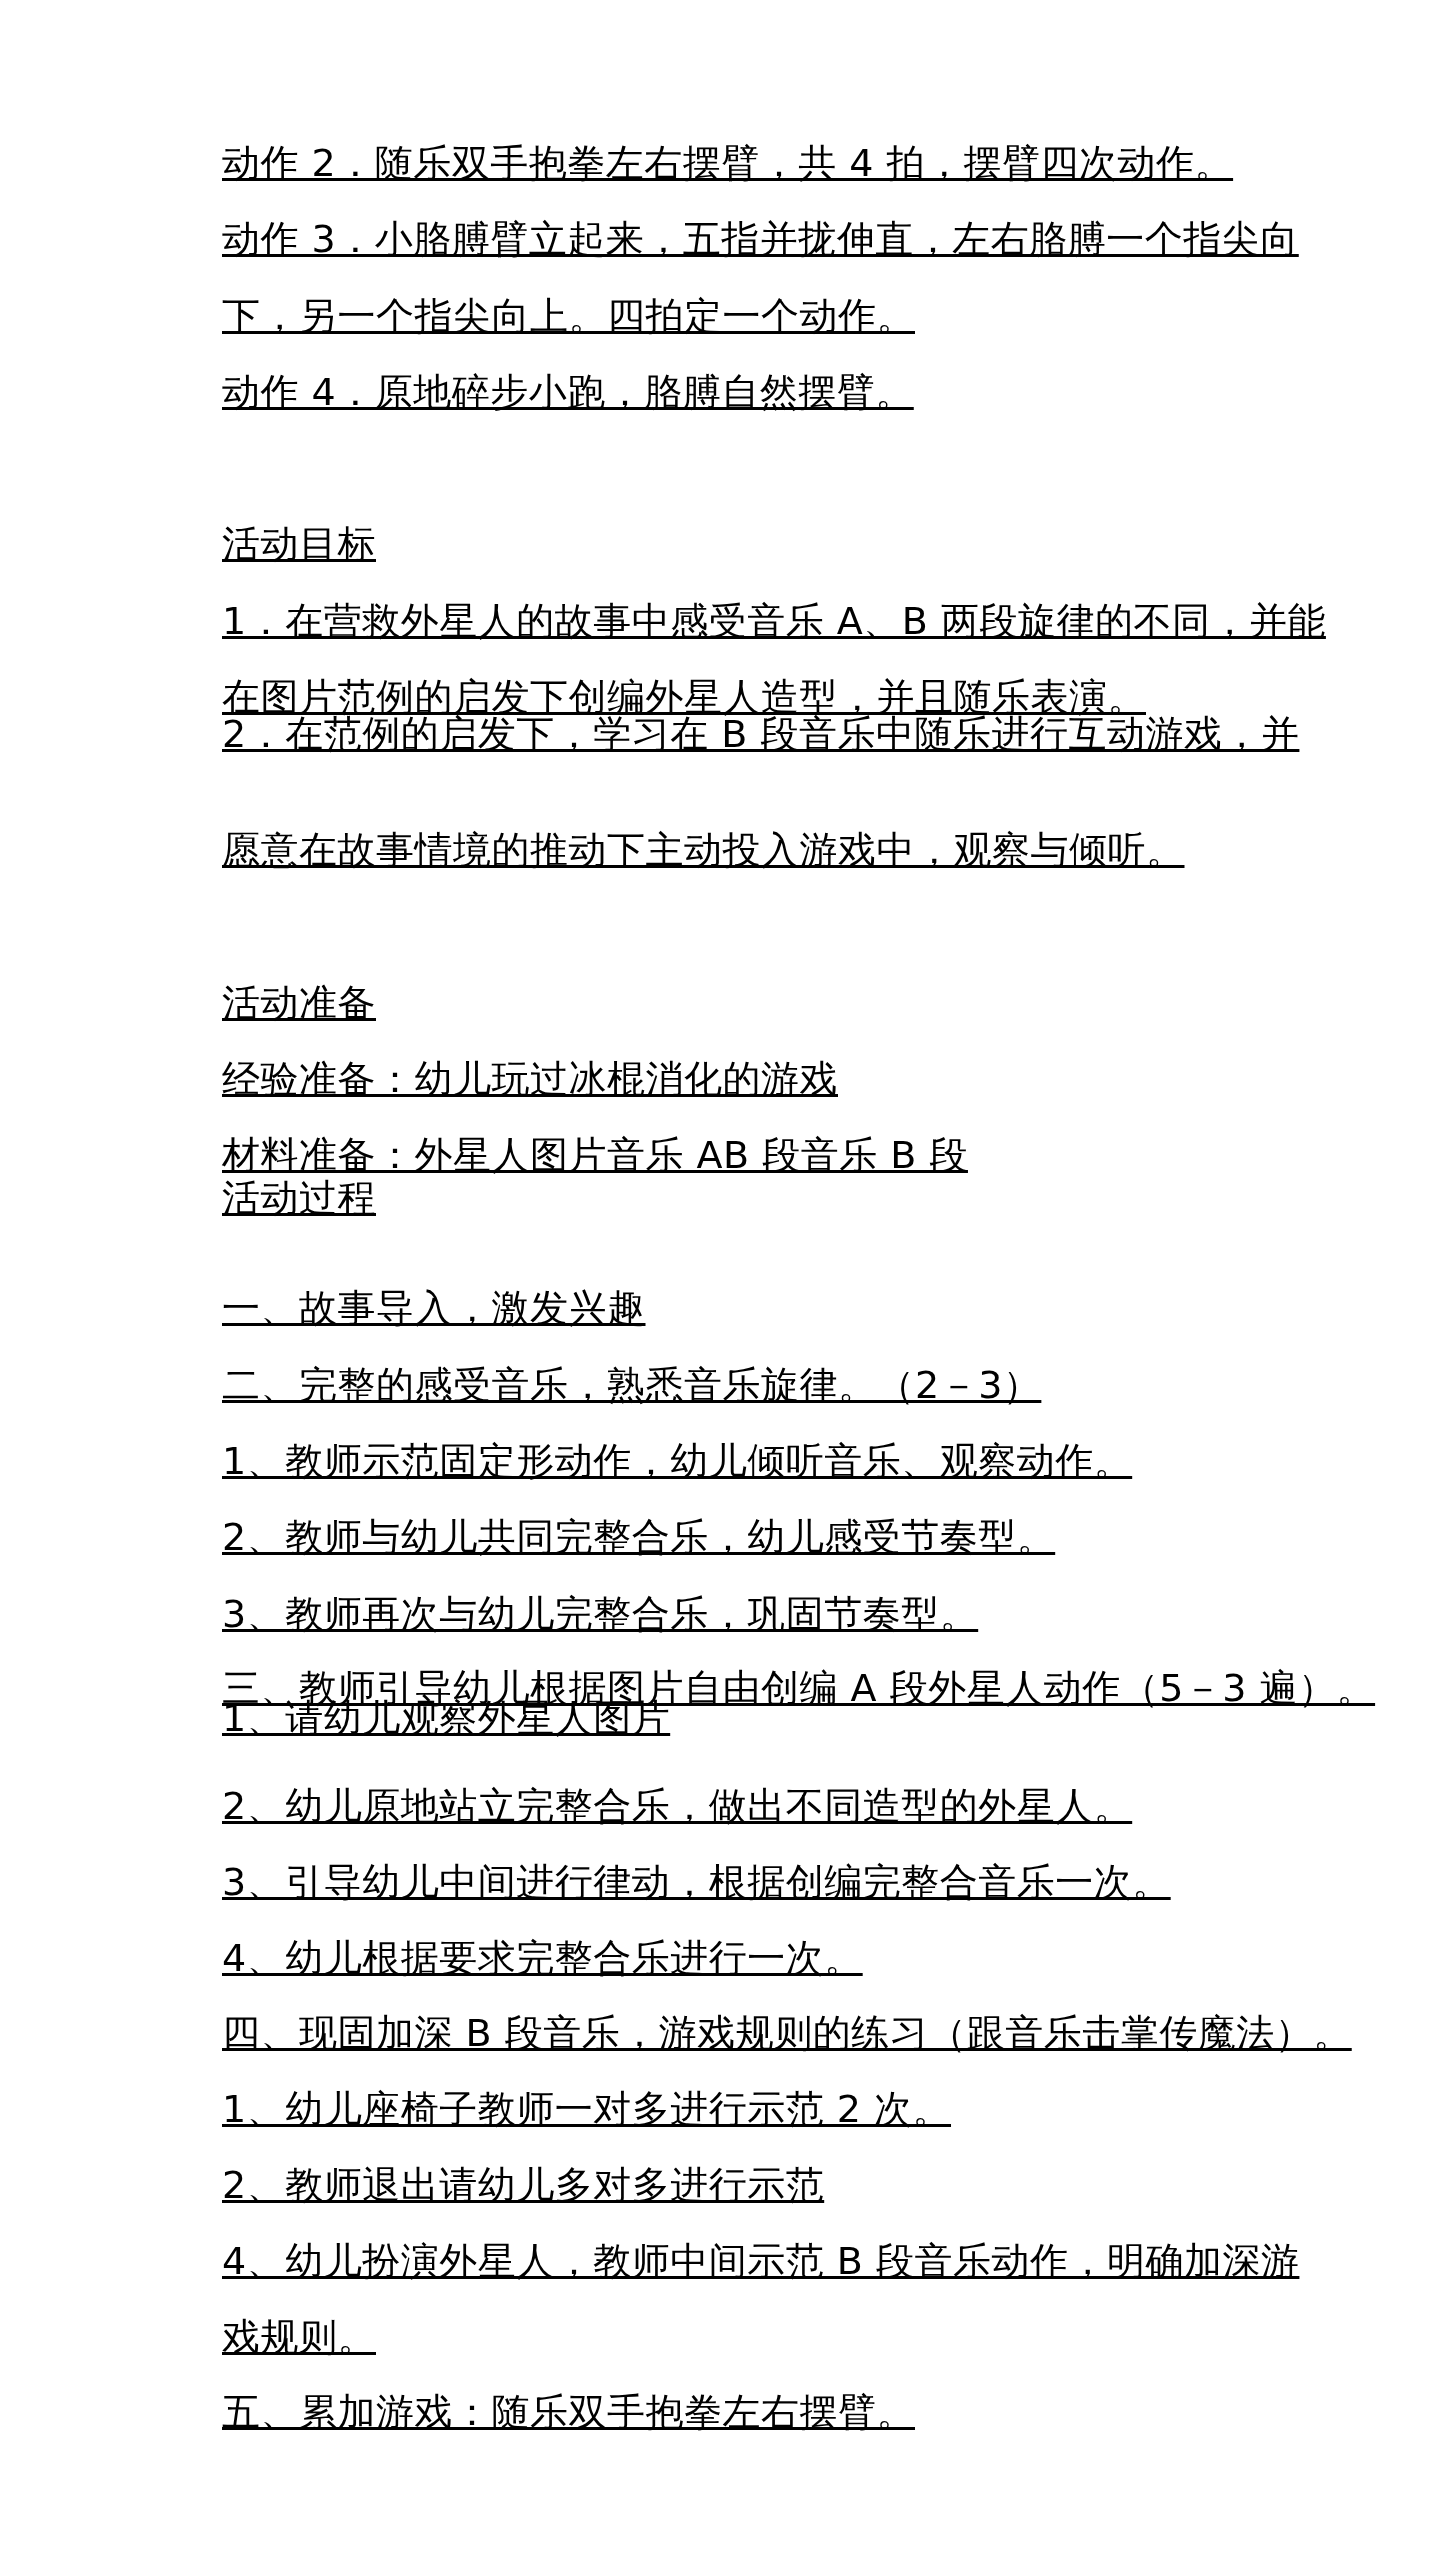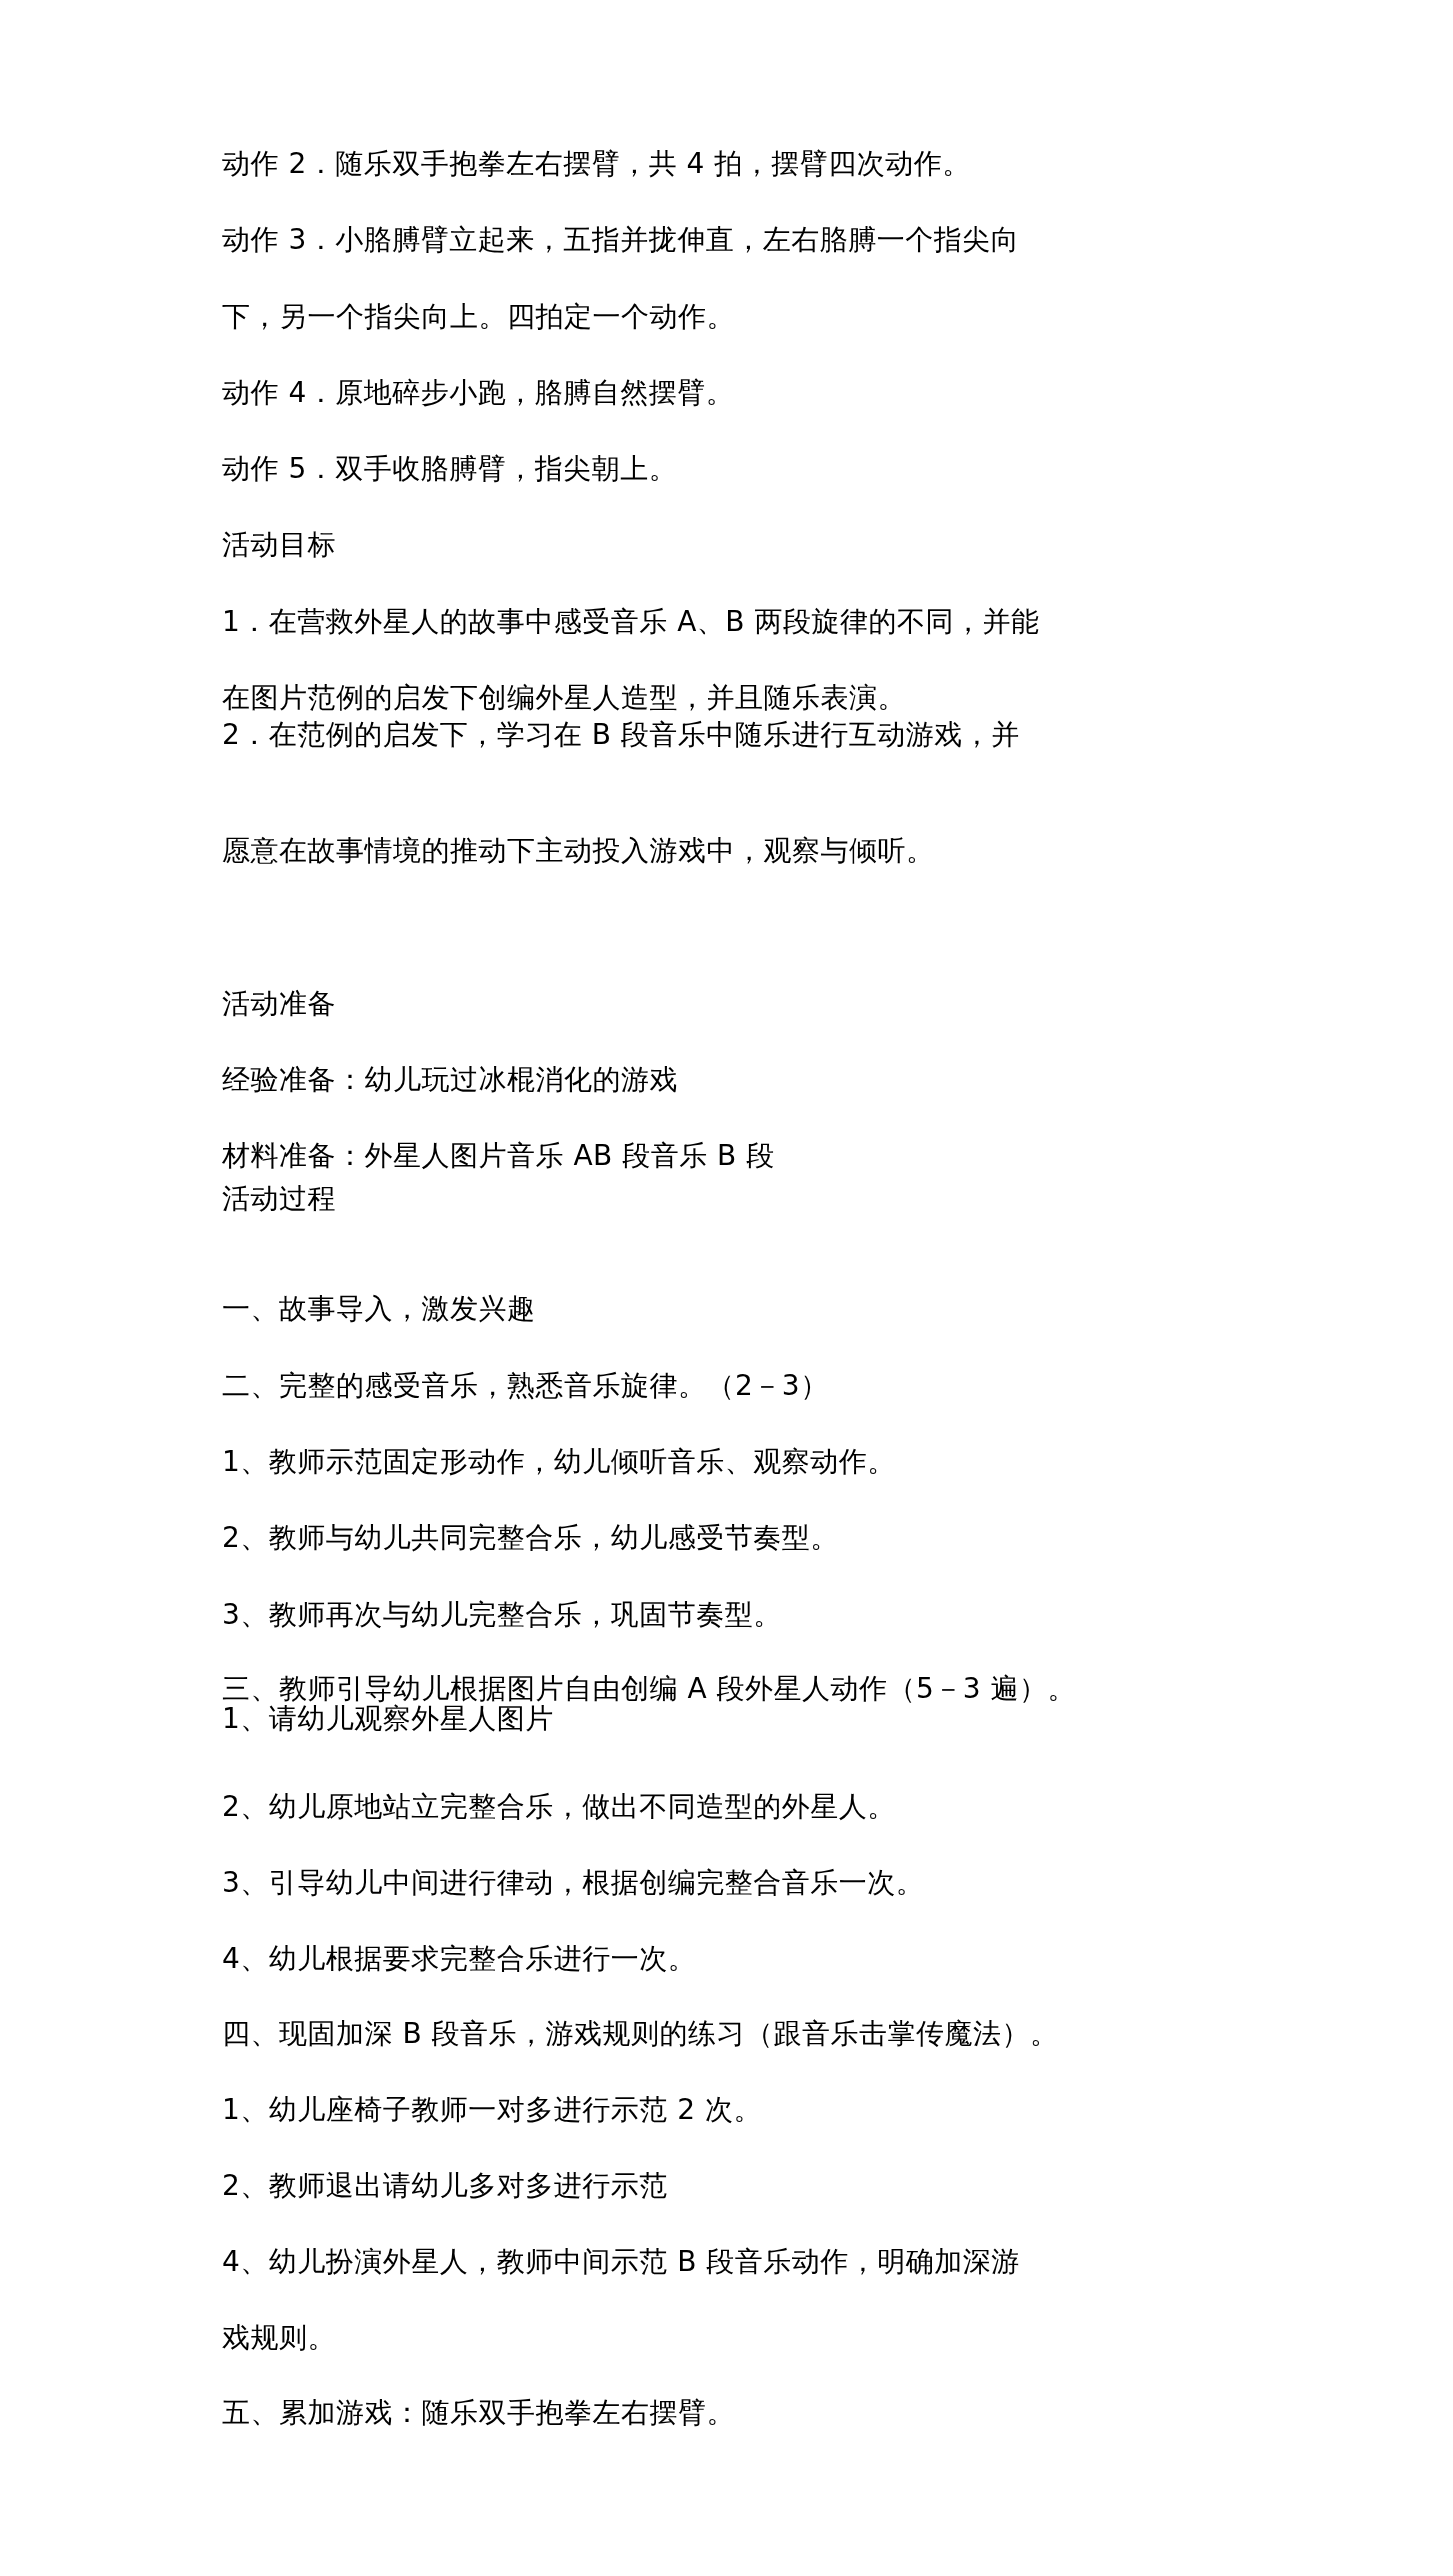"动作 2．随乐双手抱拳左右摆臂，共 4 拍，摆臂四次动作。" .line { font-size: 28px -> 38px; text-decoration: none -> underline }
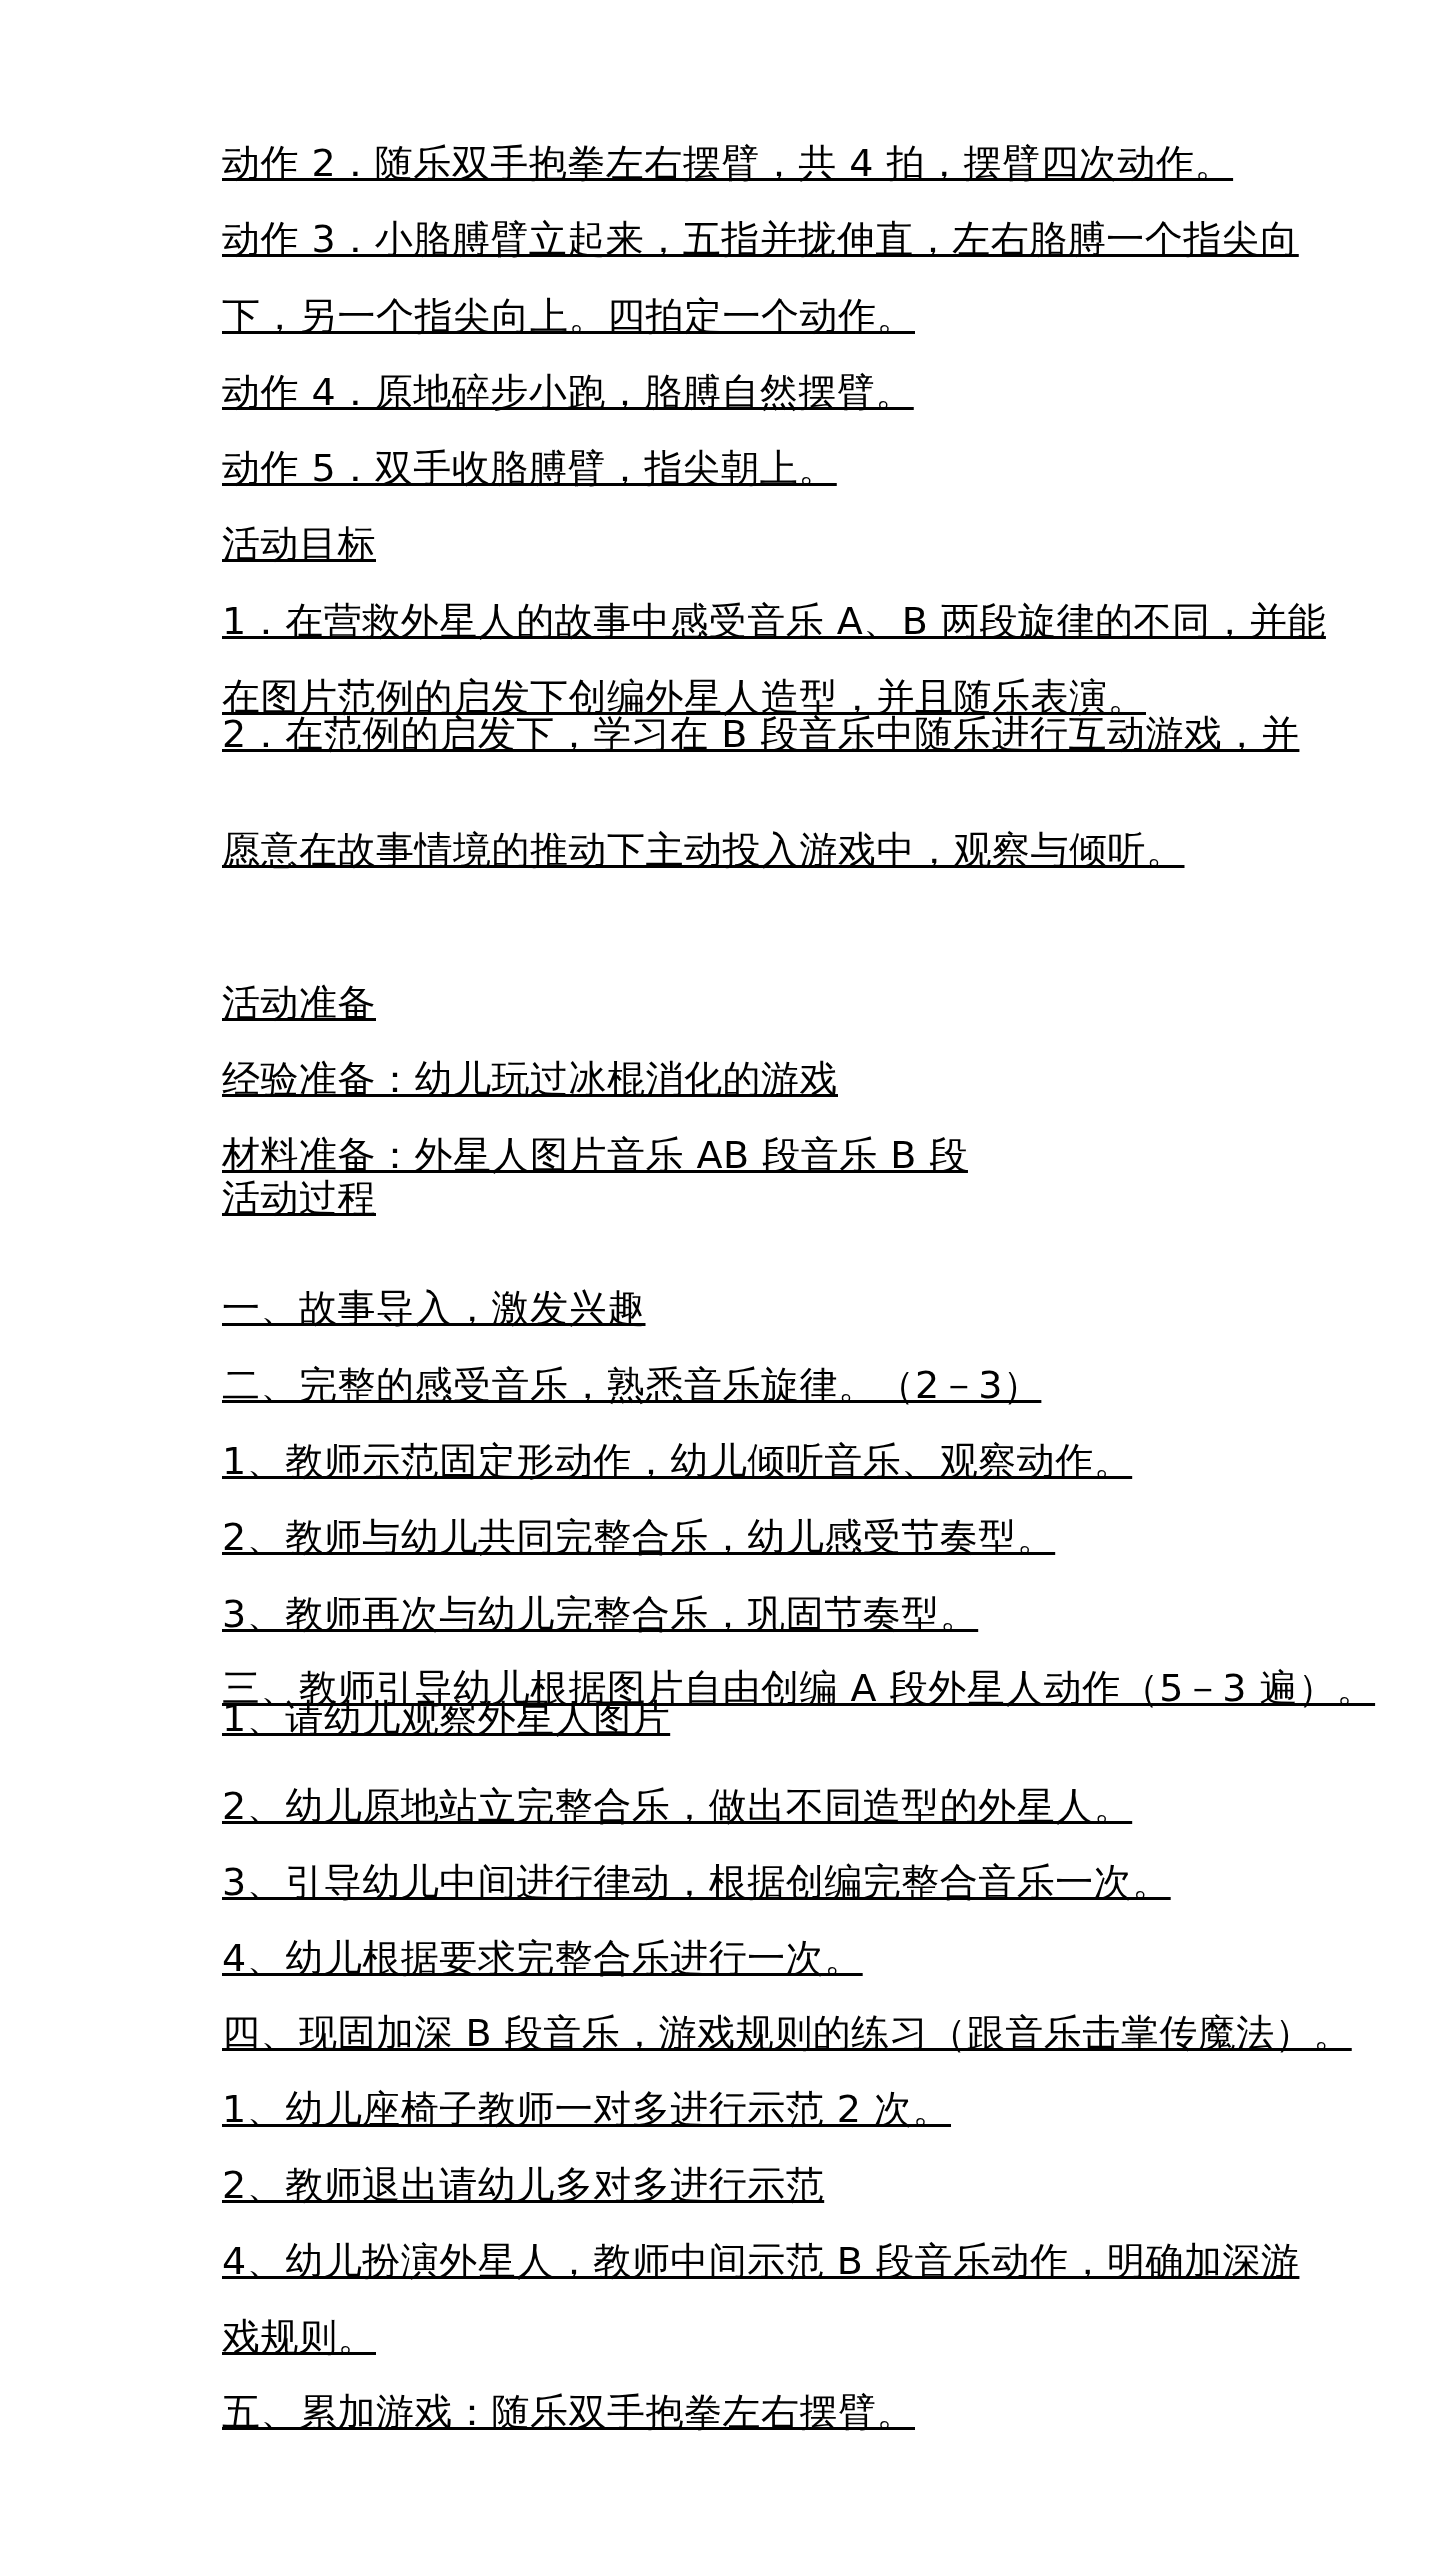"动作 5．双手收胳膊臂，指尖朝上。" div.line { html: <div>动作 5．双手收胳膊臂，指尖朝上。</div> -> none }
